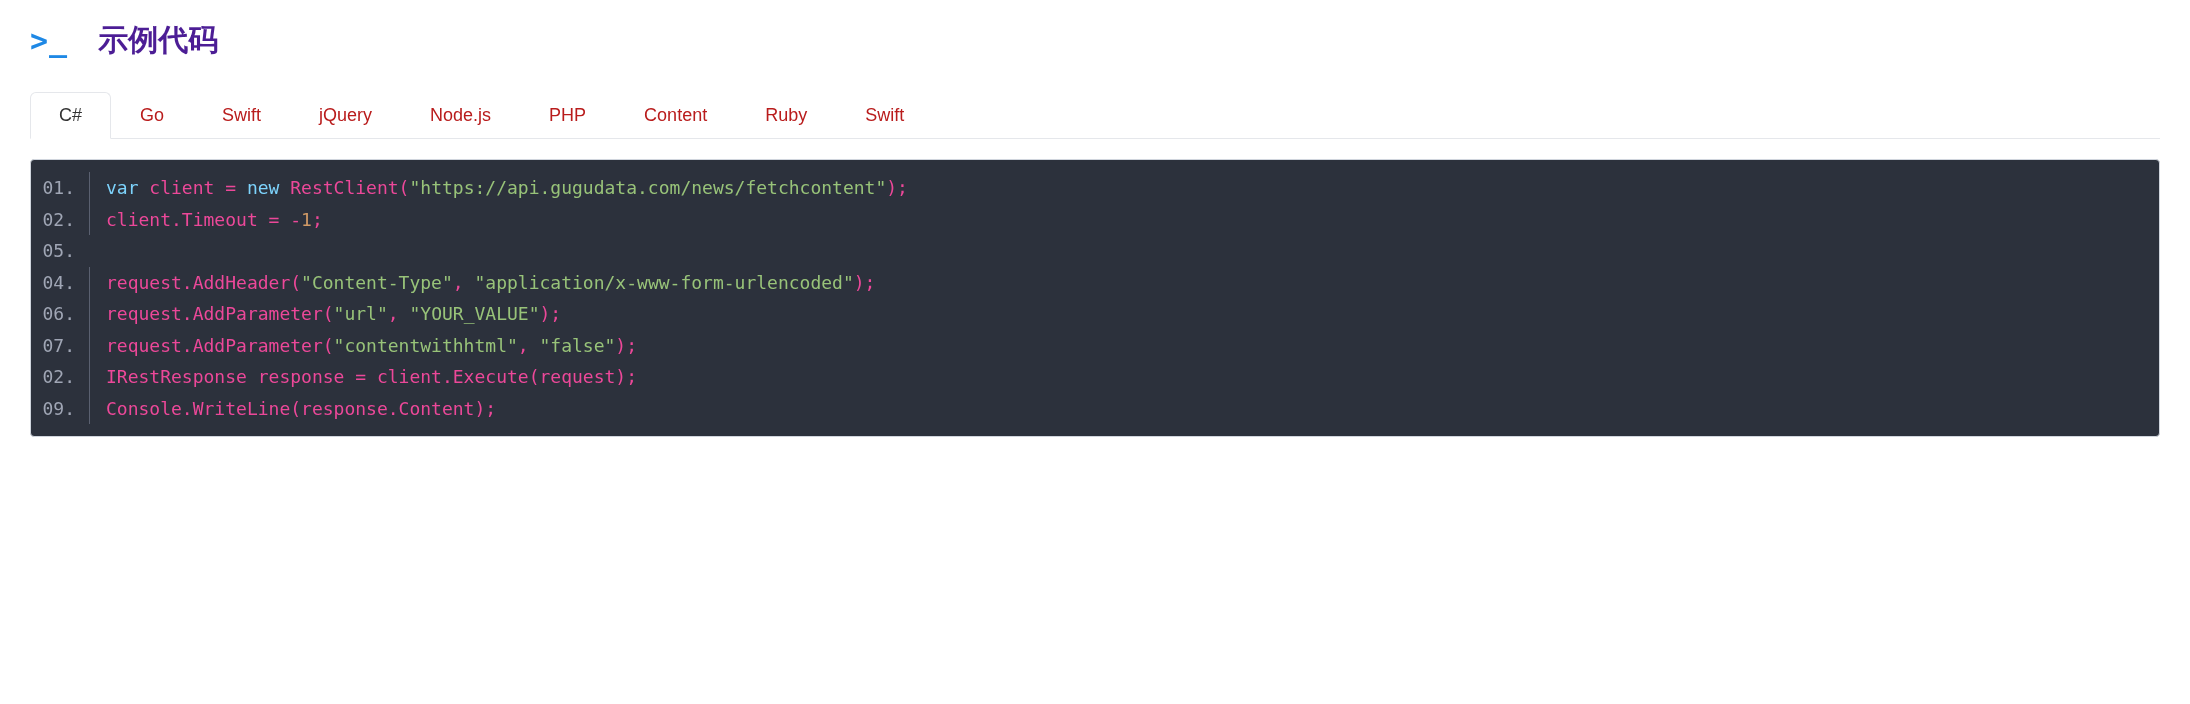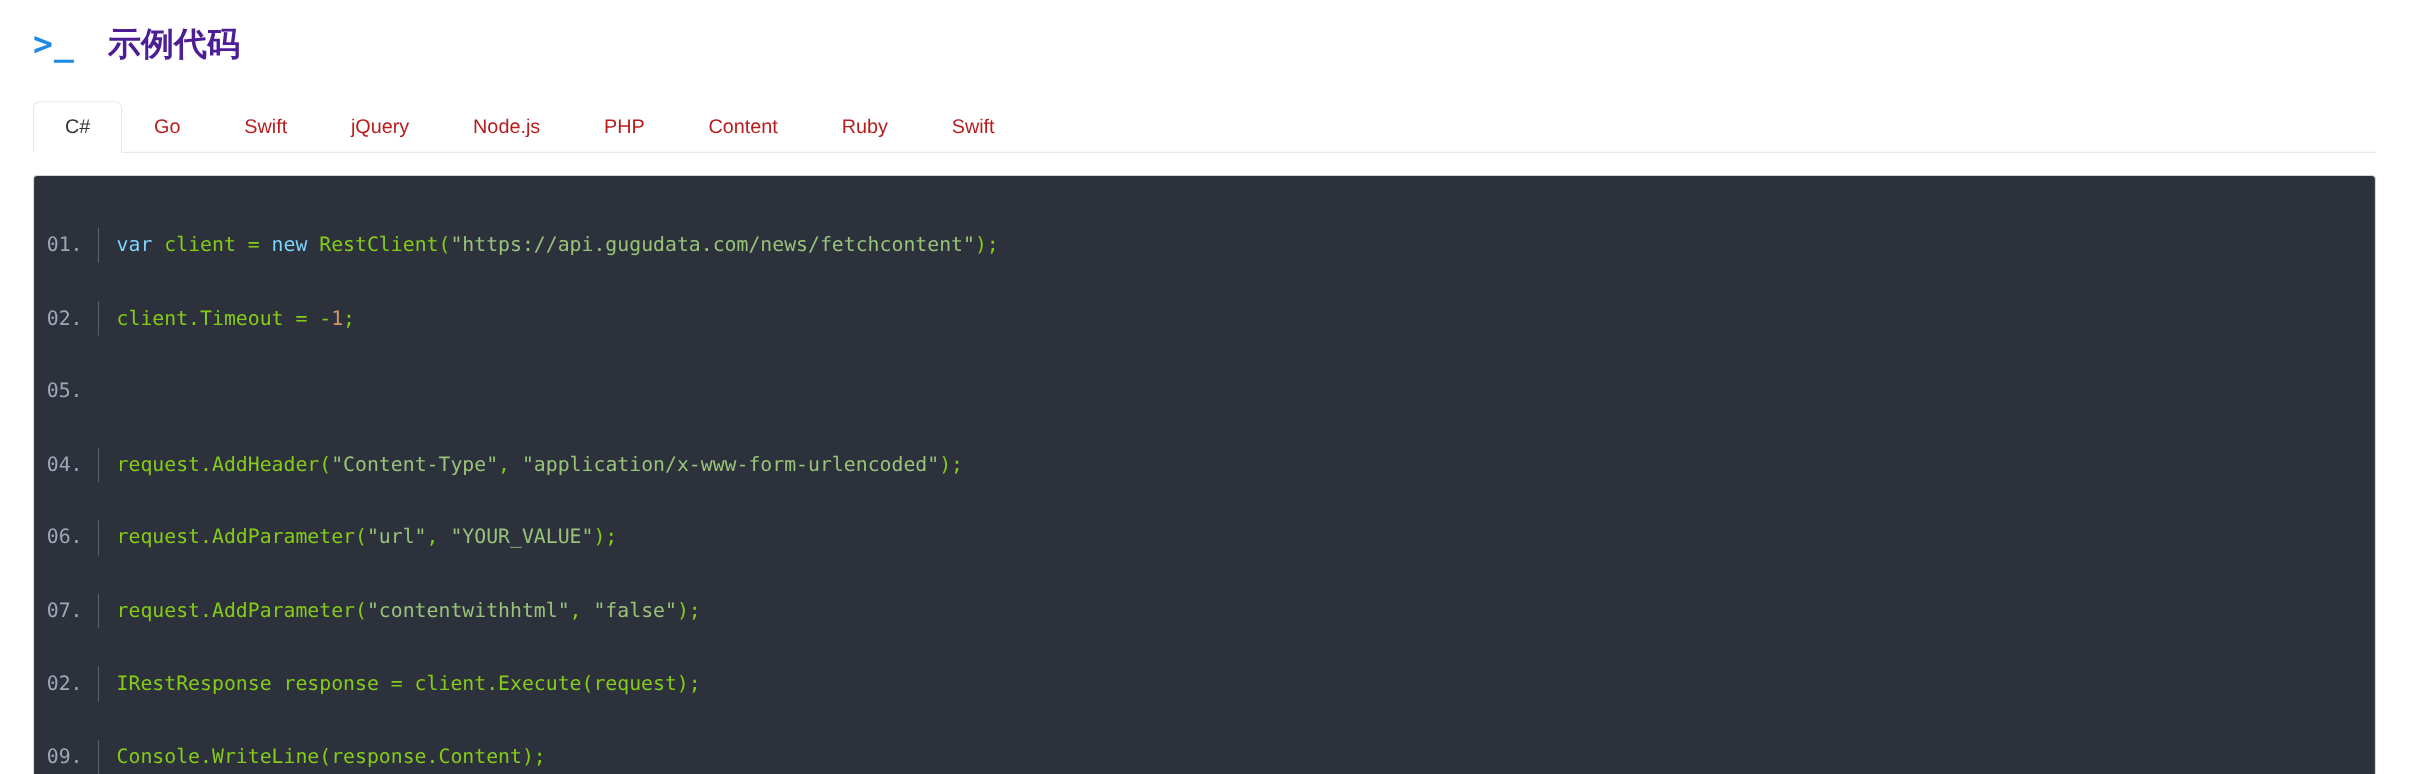"01." .code-line { margin-top: 35px -> none }
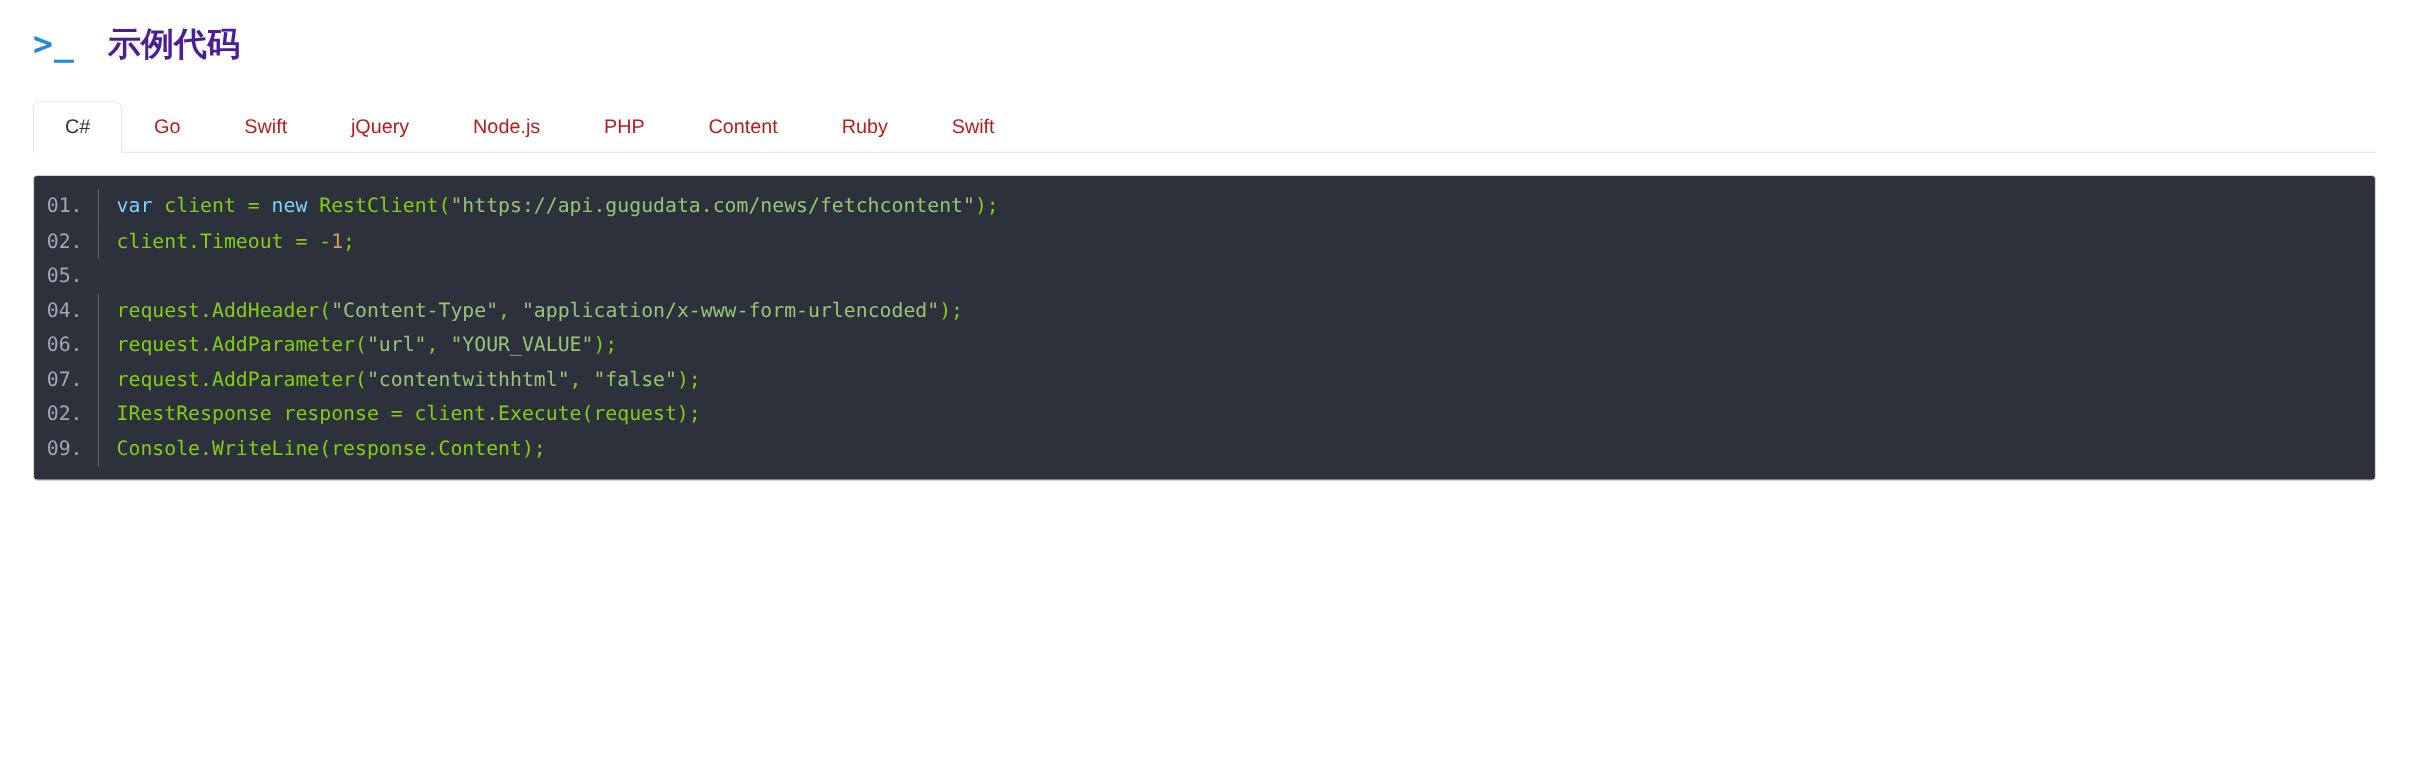"client =" .pl { color: #84cc16 -> #ec4899 }
